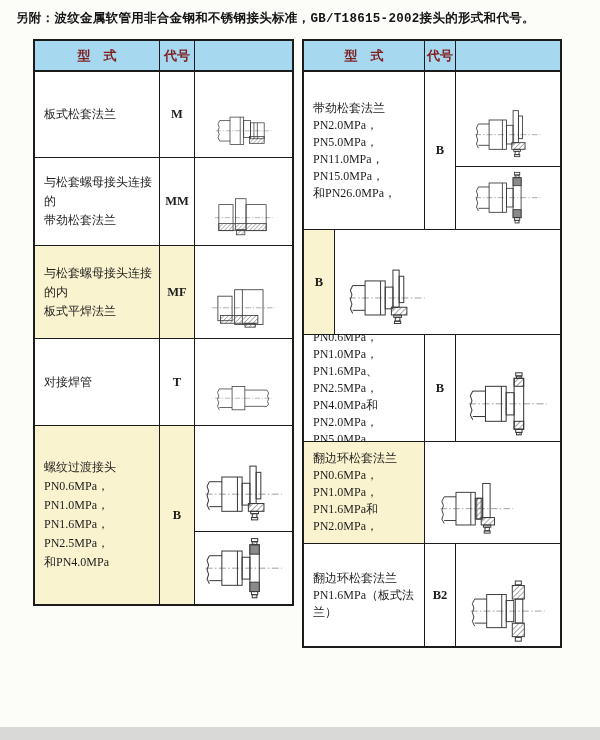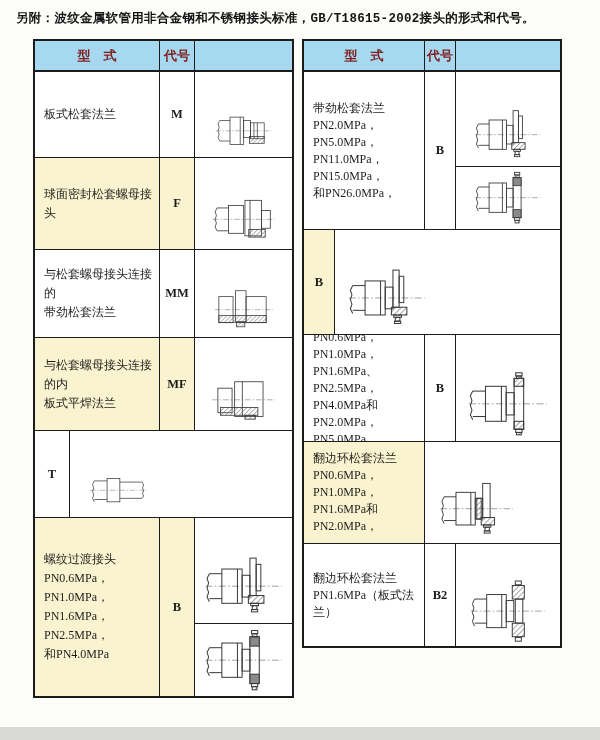"球面密封松套螺母接头" div.row { html: <div> <div>球面密封松套螺母接头</div> <div>F</div> <div> <div> <svg> <line></line> <path></path> <line></line> <line></line> <rect></rect> <rect></rect> <line></line> <rect></rect> <rect></rect> </svg> </div> </div> </div> -> none }
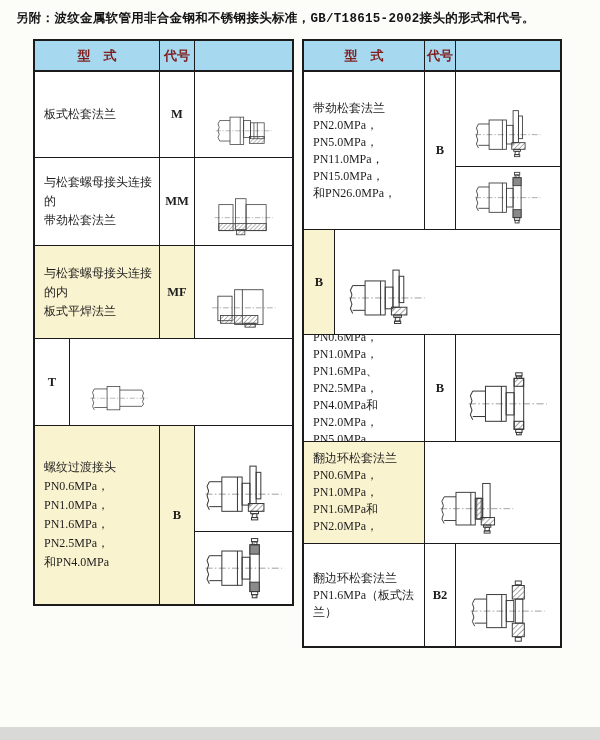"对接焊管" div.cell { html: none -> <div>对接焊管</div> }
